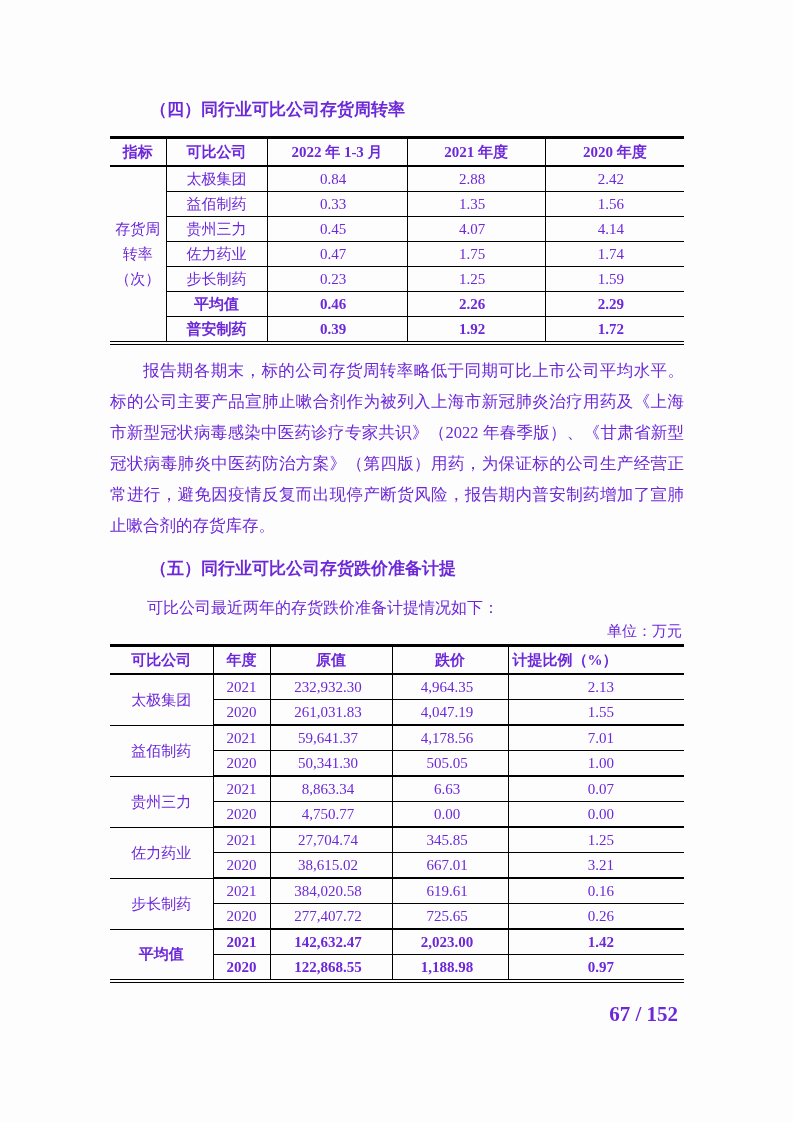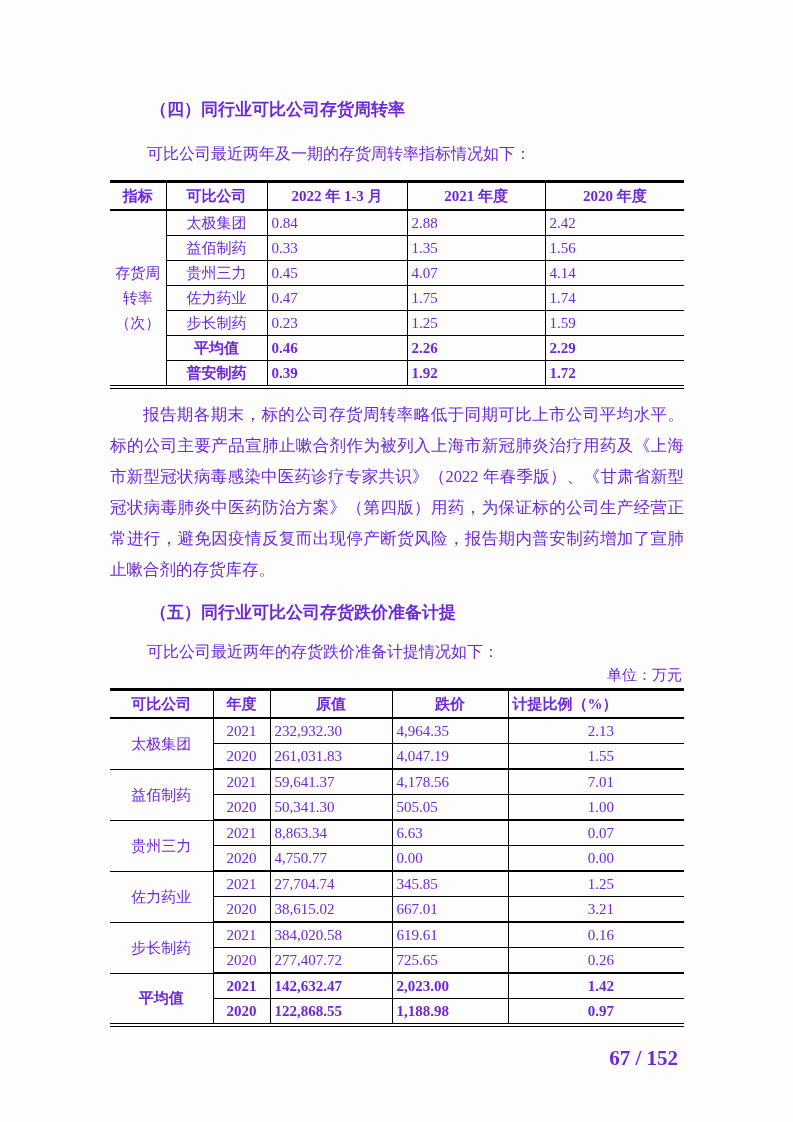"可比公司最近两年及一期的存货周转率指标情况如下：" p.intro { html: <p>可比公司最近两年及一期的存货周转率指标情况如下：</p> -> none }
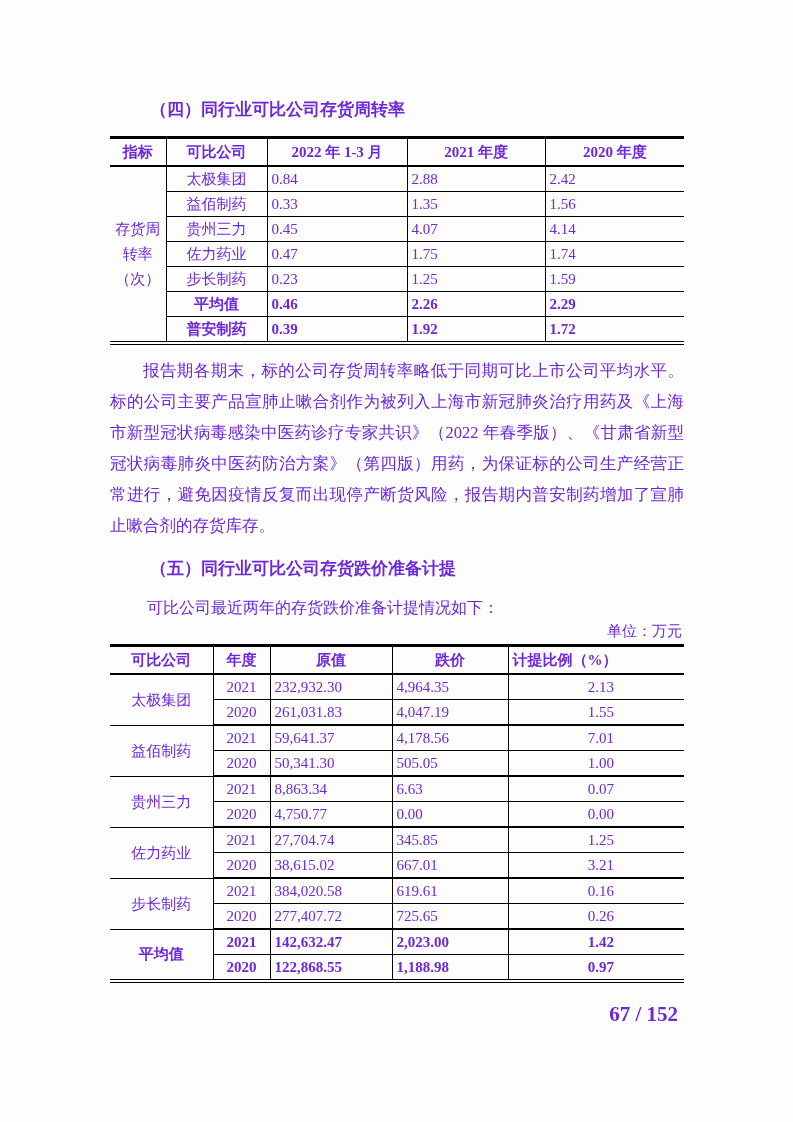"0.84" .doc-table .num-cell { text-align: left -> center }
